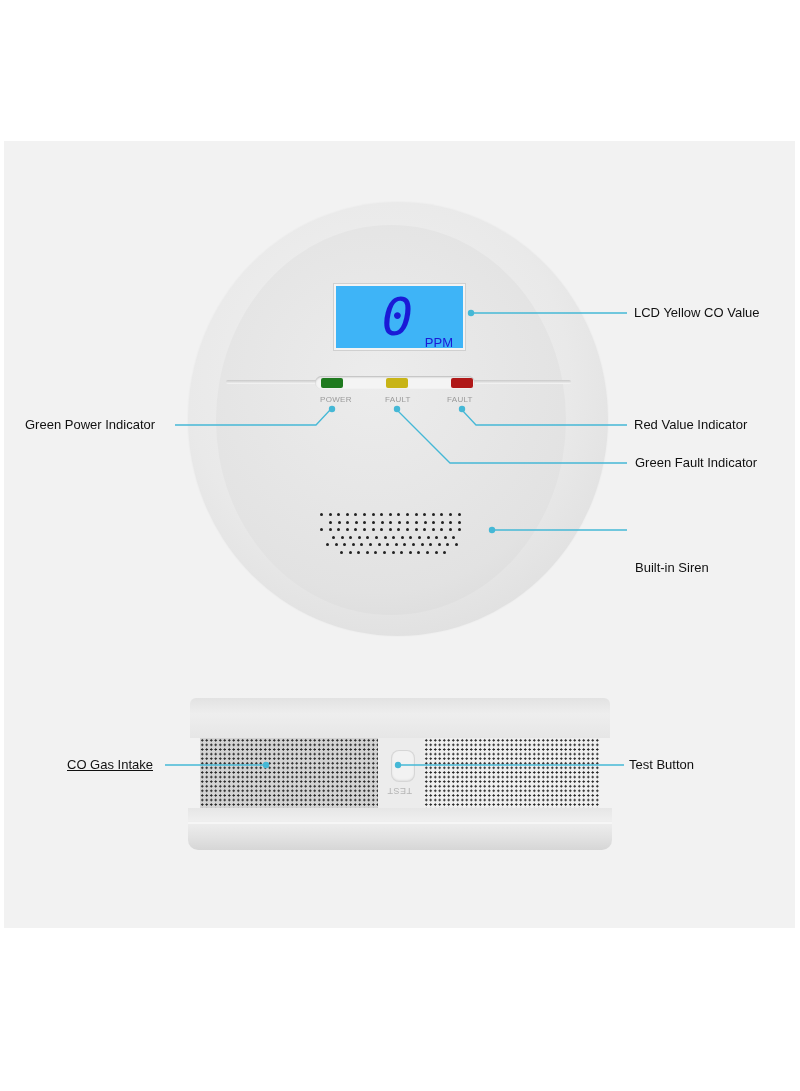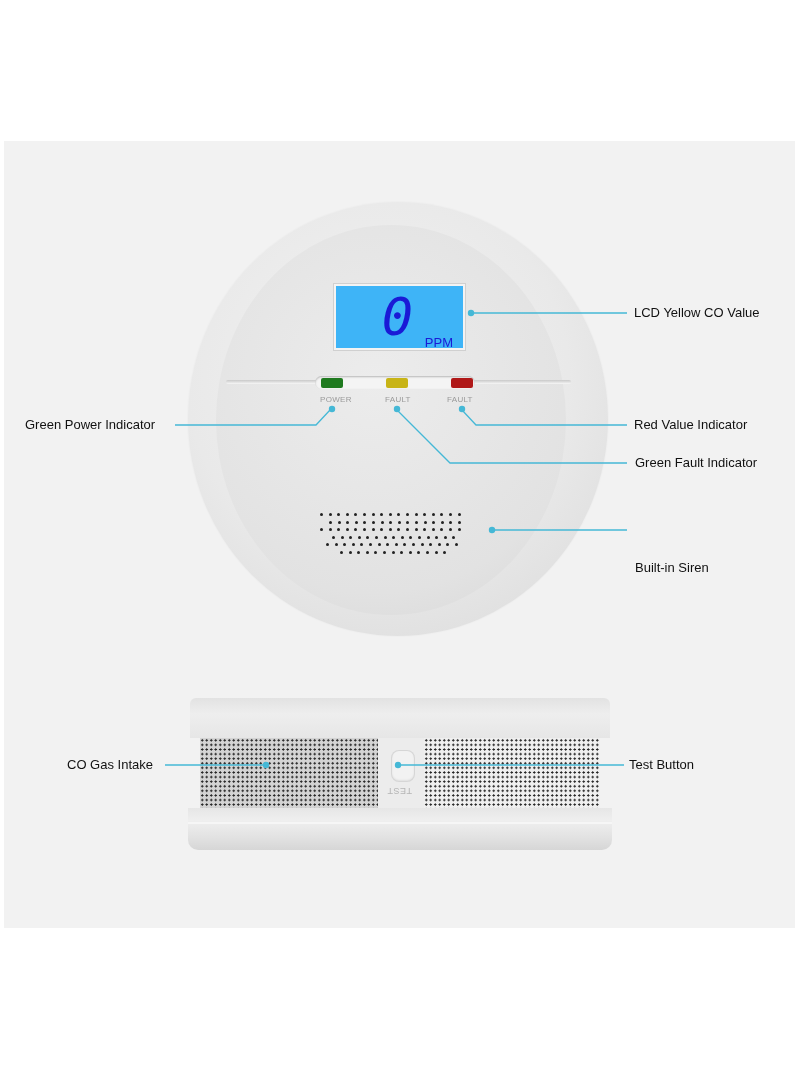"CO Gas Intake" span.label { text-decoration: none -> underline }
